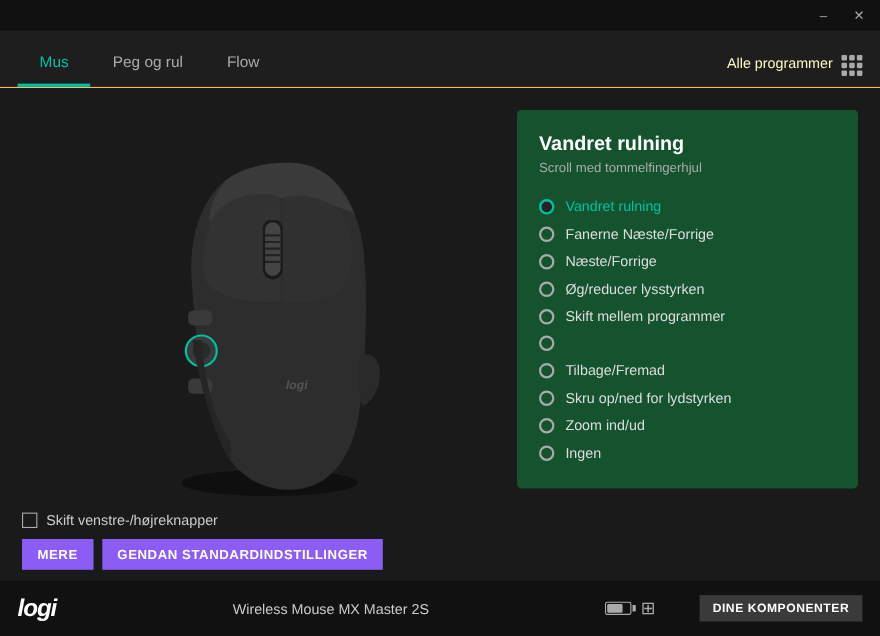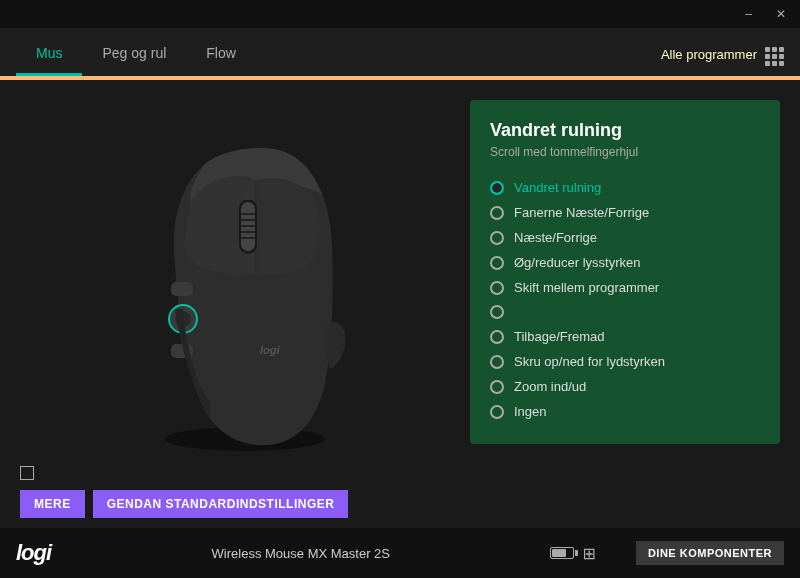"Mus" .nav { border-bottom: 4px solid #fdba74 -> 1px solid #fdba74 }
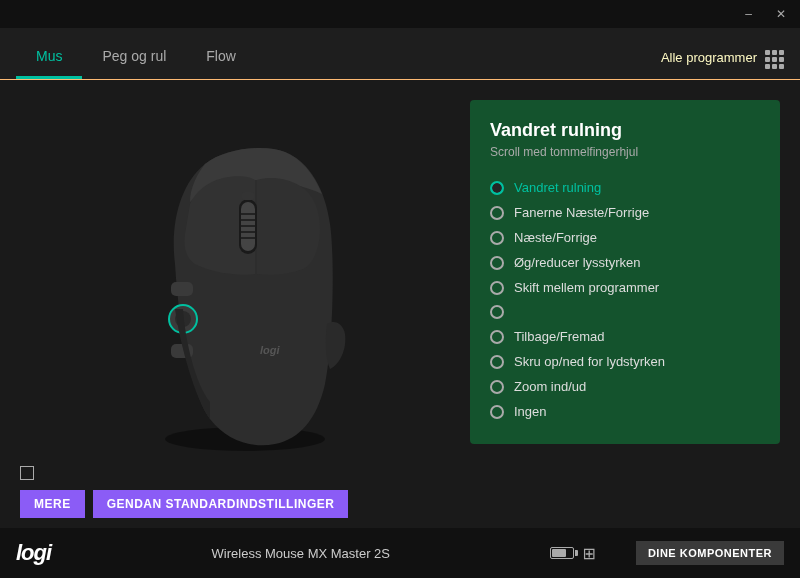"Skift venstre-/højreknapper" span { html: none -> <span>Skift venstre-/højreknapper</span> }
